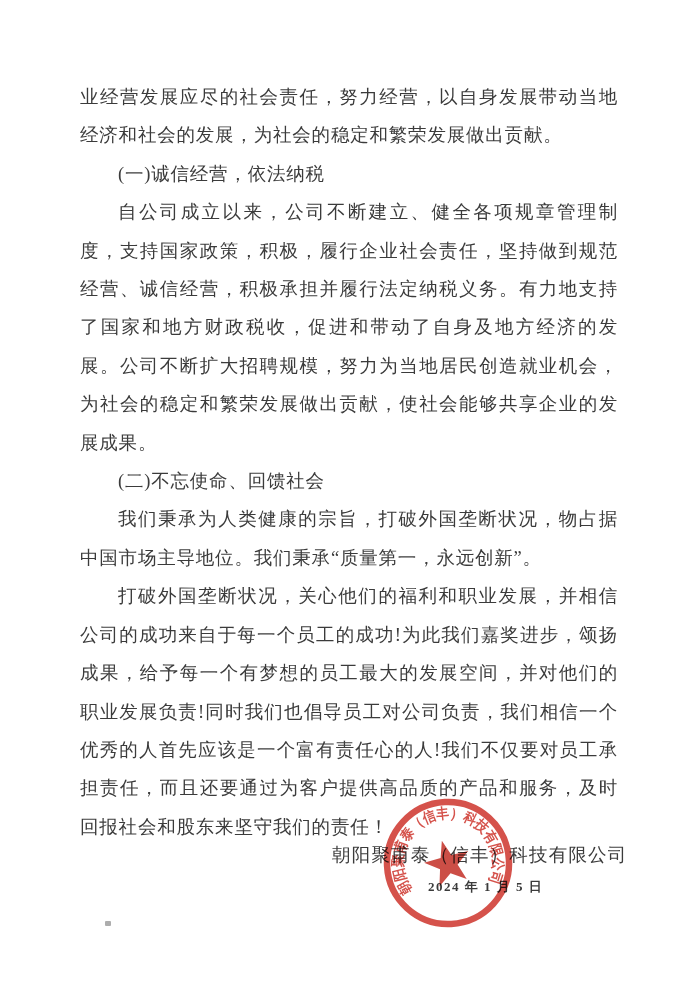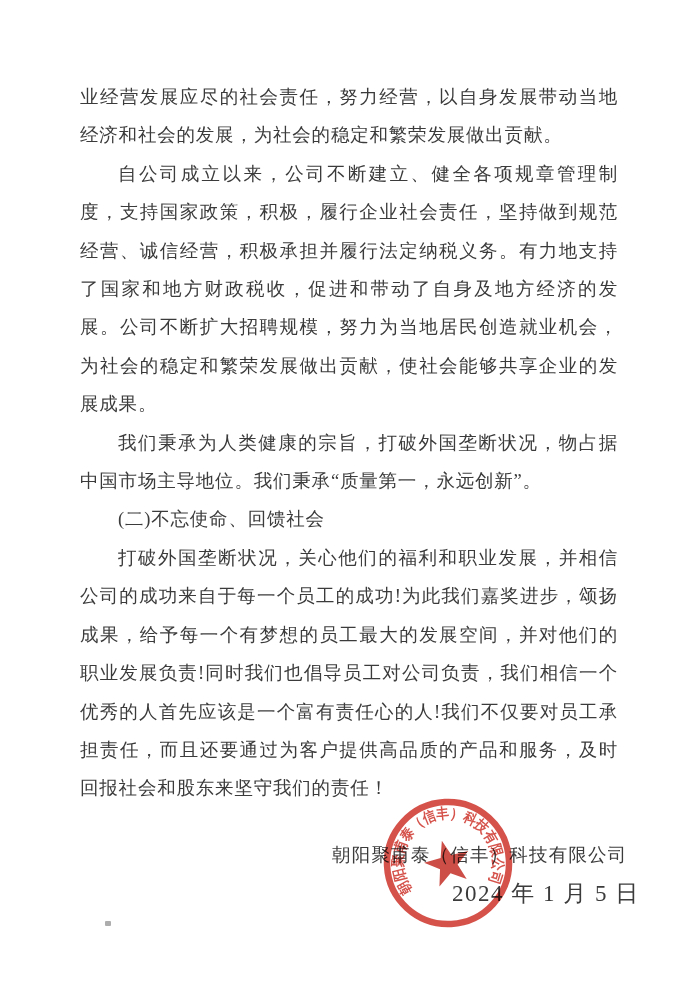"(一)诚信经营，依法纳税" p.indent { html: none -> <p>(一)诚信经营，依法纳税</p> }
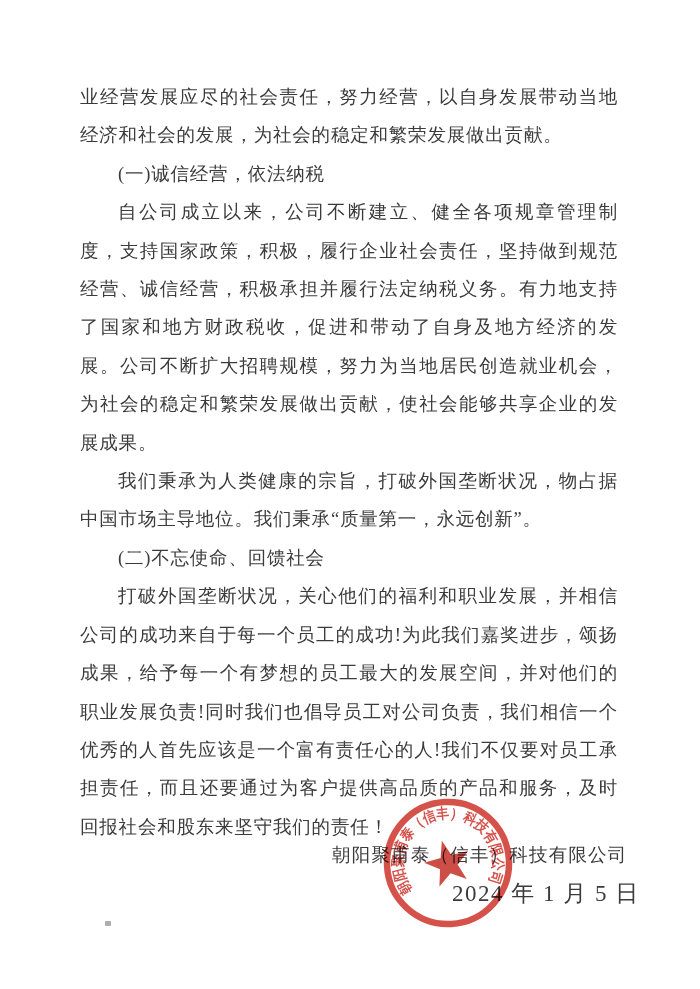"我们秉承为人类健康的宗旨，打破外国垄断状况，物占据中国市场主导地位。我们秉承“质" p.indent { order: before "(二)不忘使命、回馈社会" -> after "(二)不忘使命、回馈社会" }
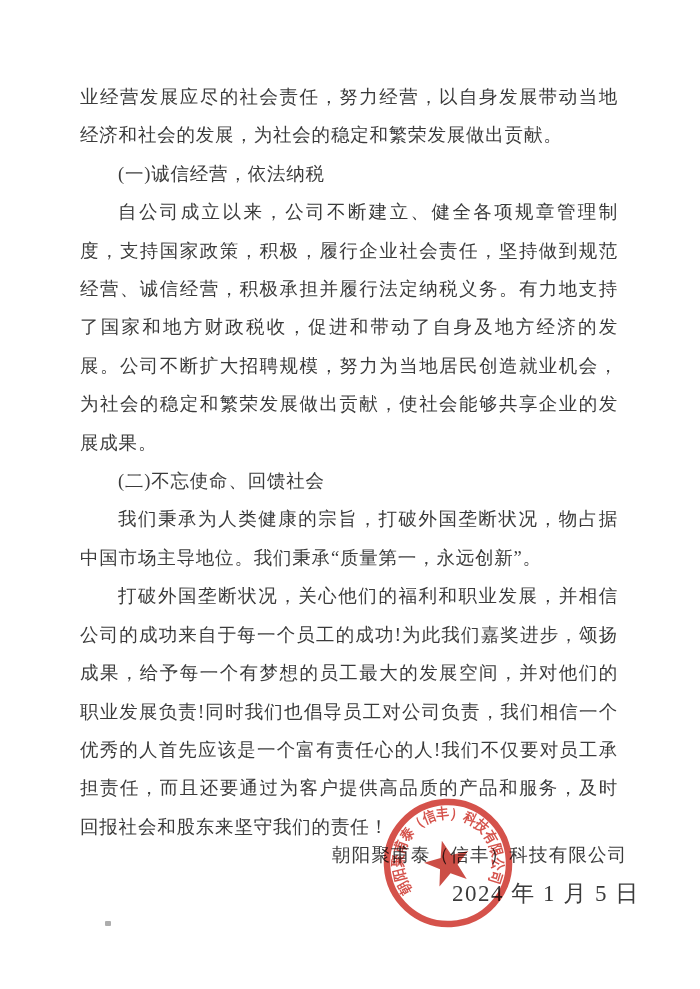"2024 年 1 月 5" .sig-date { font-size: 23px -> 13px; font-weight: none -> bold; left: 452px -> 428px }
